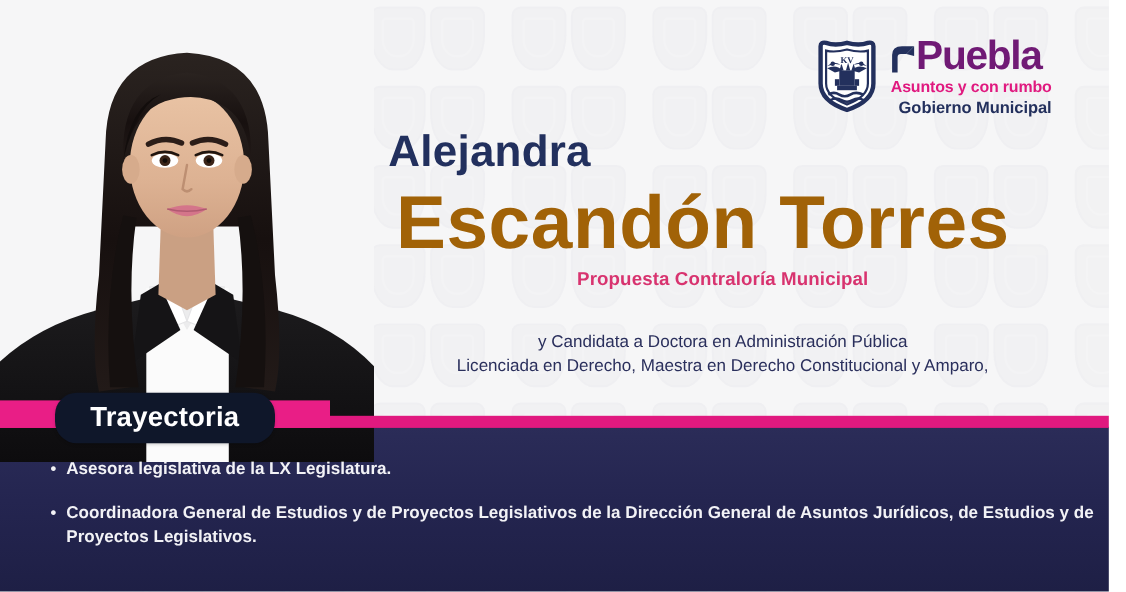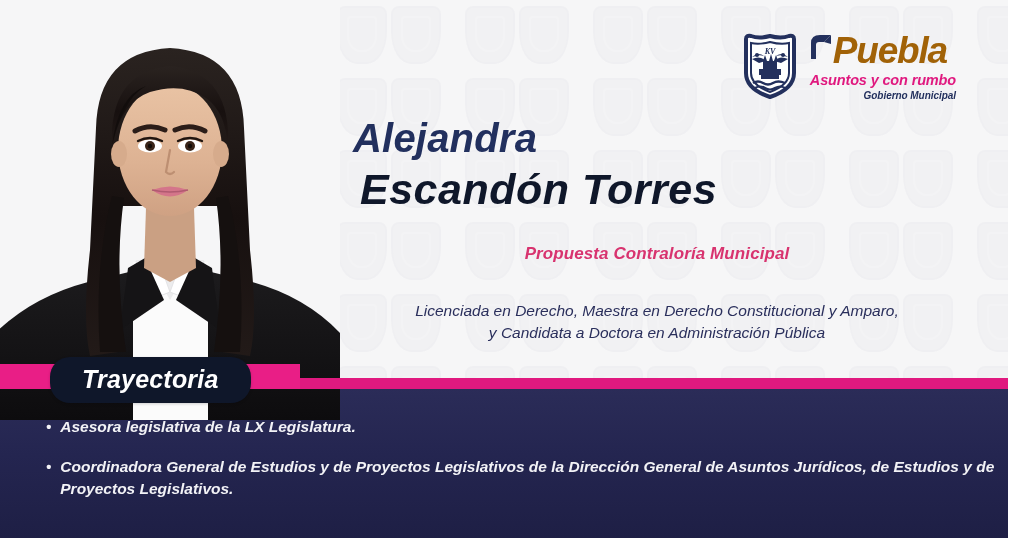"KV" .banner { font-style: italic -> none }
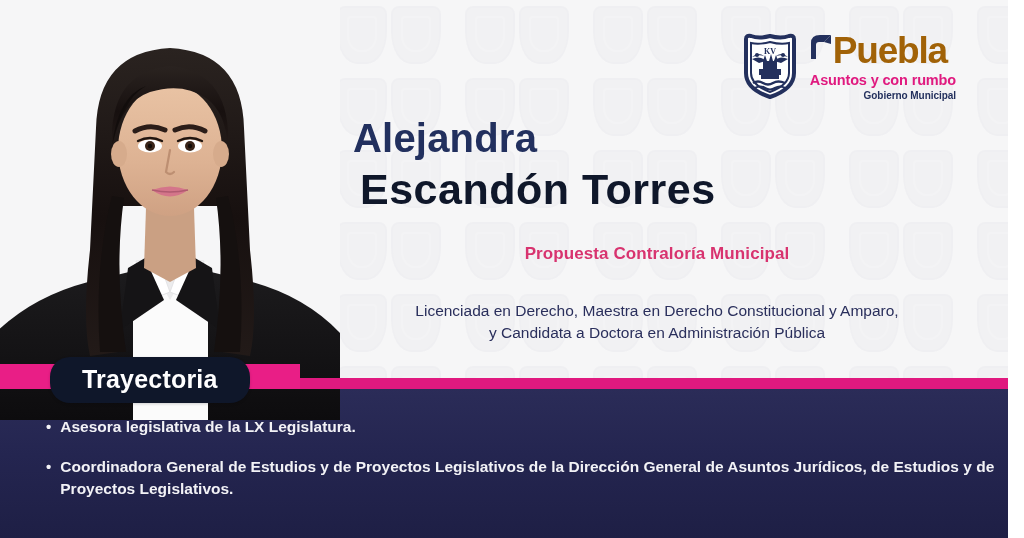"Puebla" .logo-puebla { align-items: flex-start -> flex-end; color: #a16207 -> #701a75 }
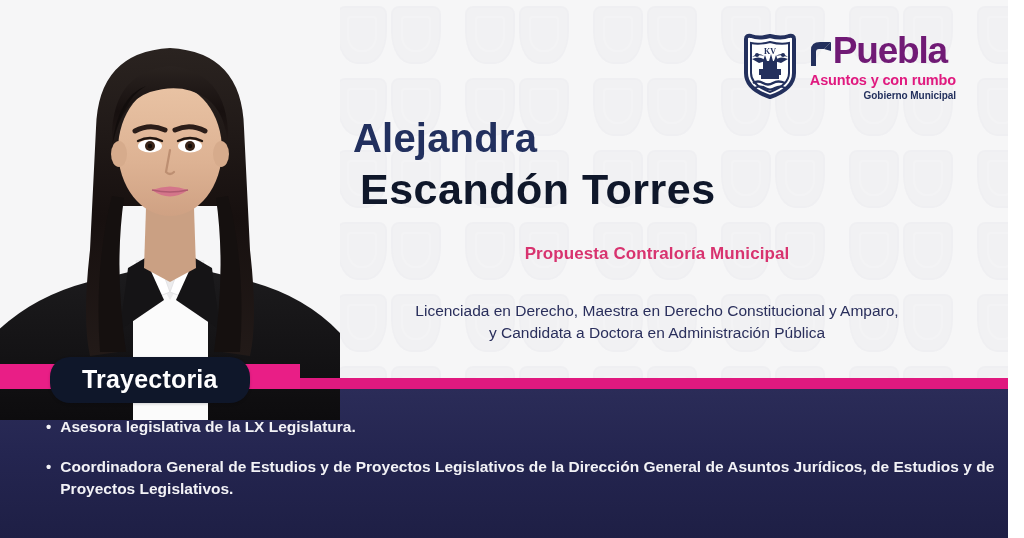"Gobierno Municipal" .logo-gov { font-size: 10px -> 15px }
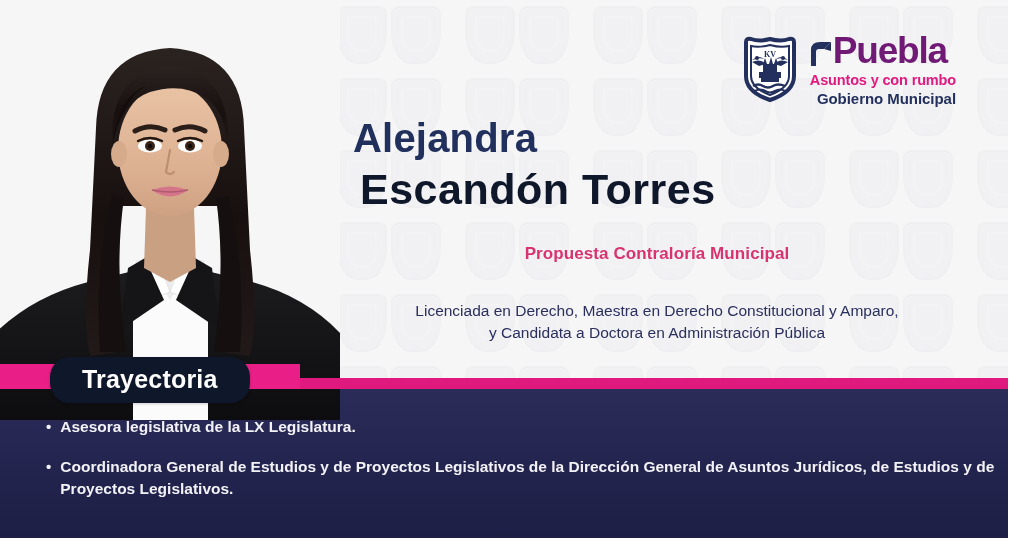"Escandón Torres" .last-name { color: #0f172a -> #a16207; font-size: 43px -> 68px }
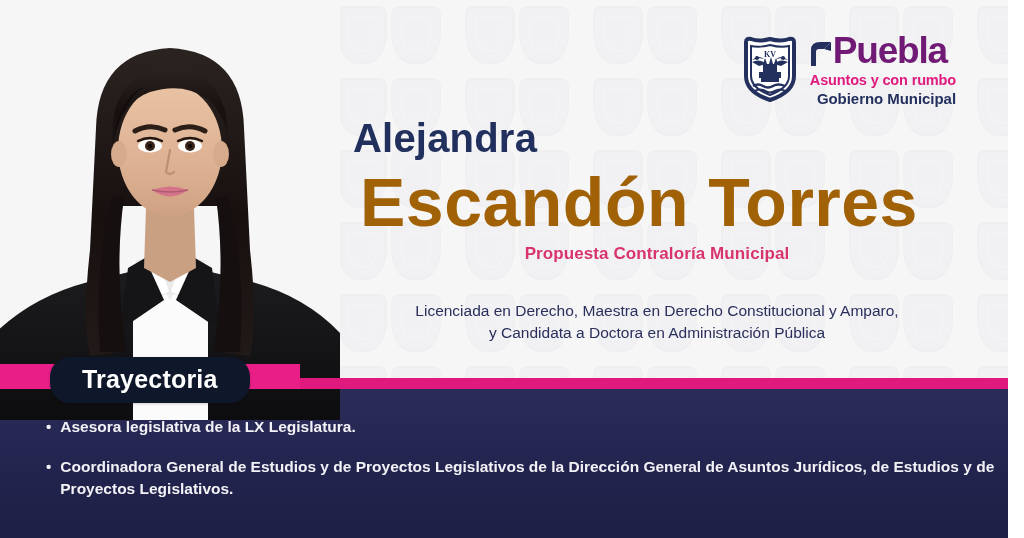"Licenciada en Derecho, Maestra en" div { order: before "y Candidata a Doctora en" -> after "y Candidata a Doctora en" }
